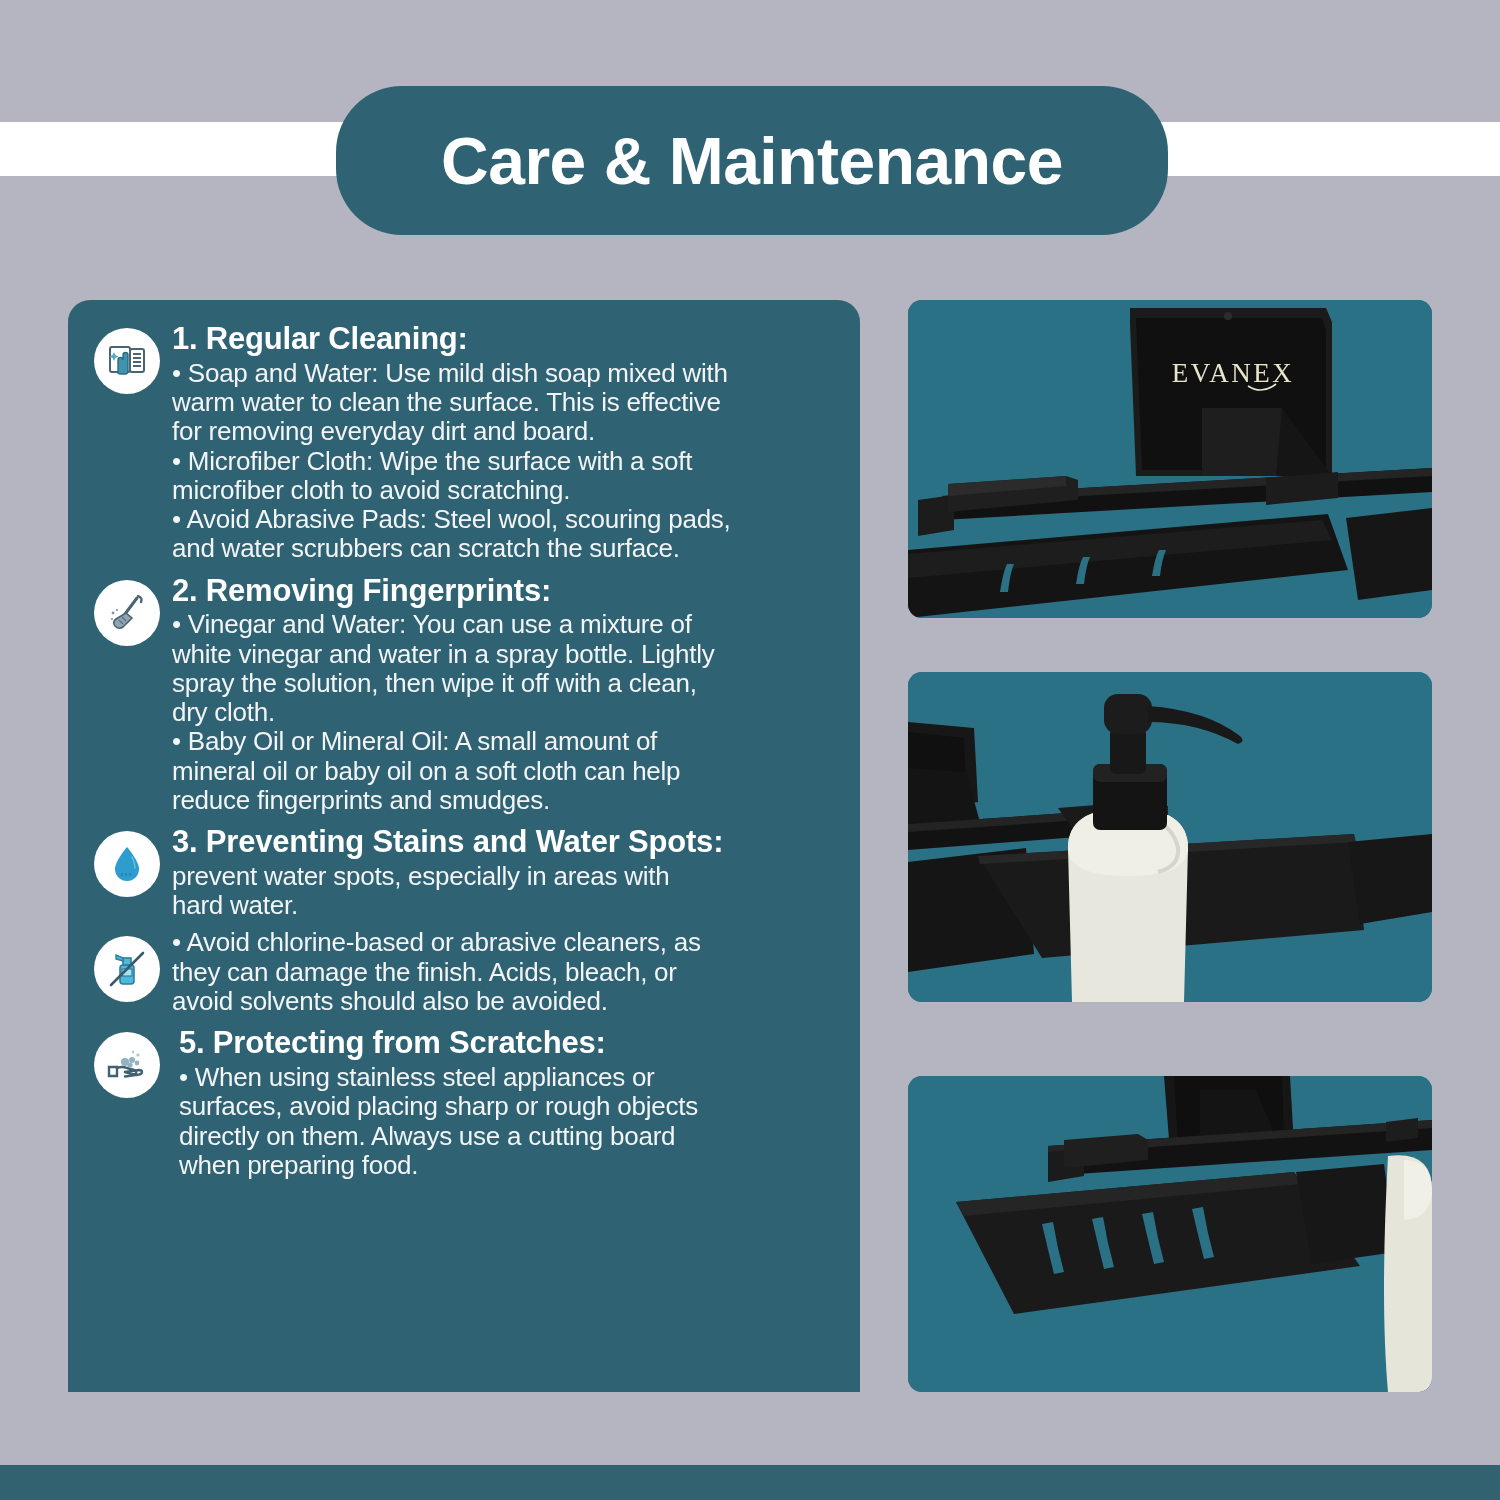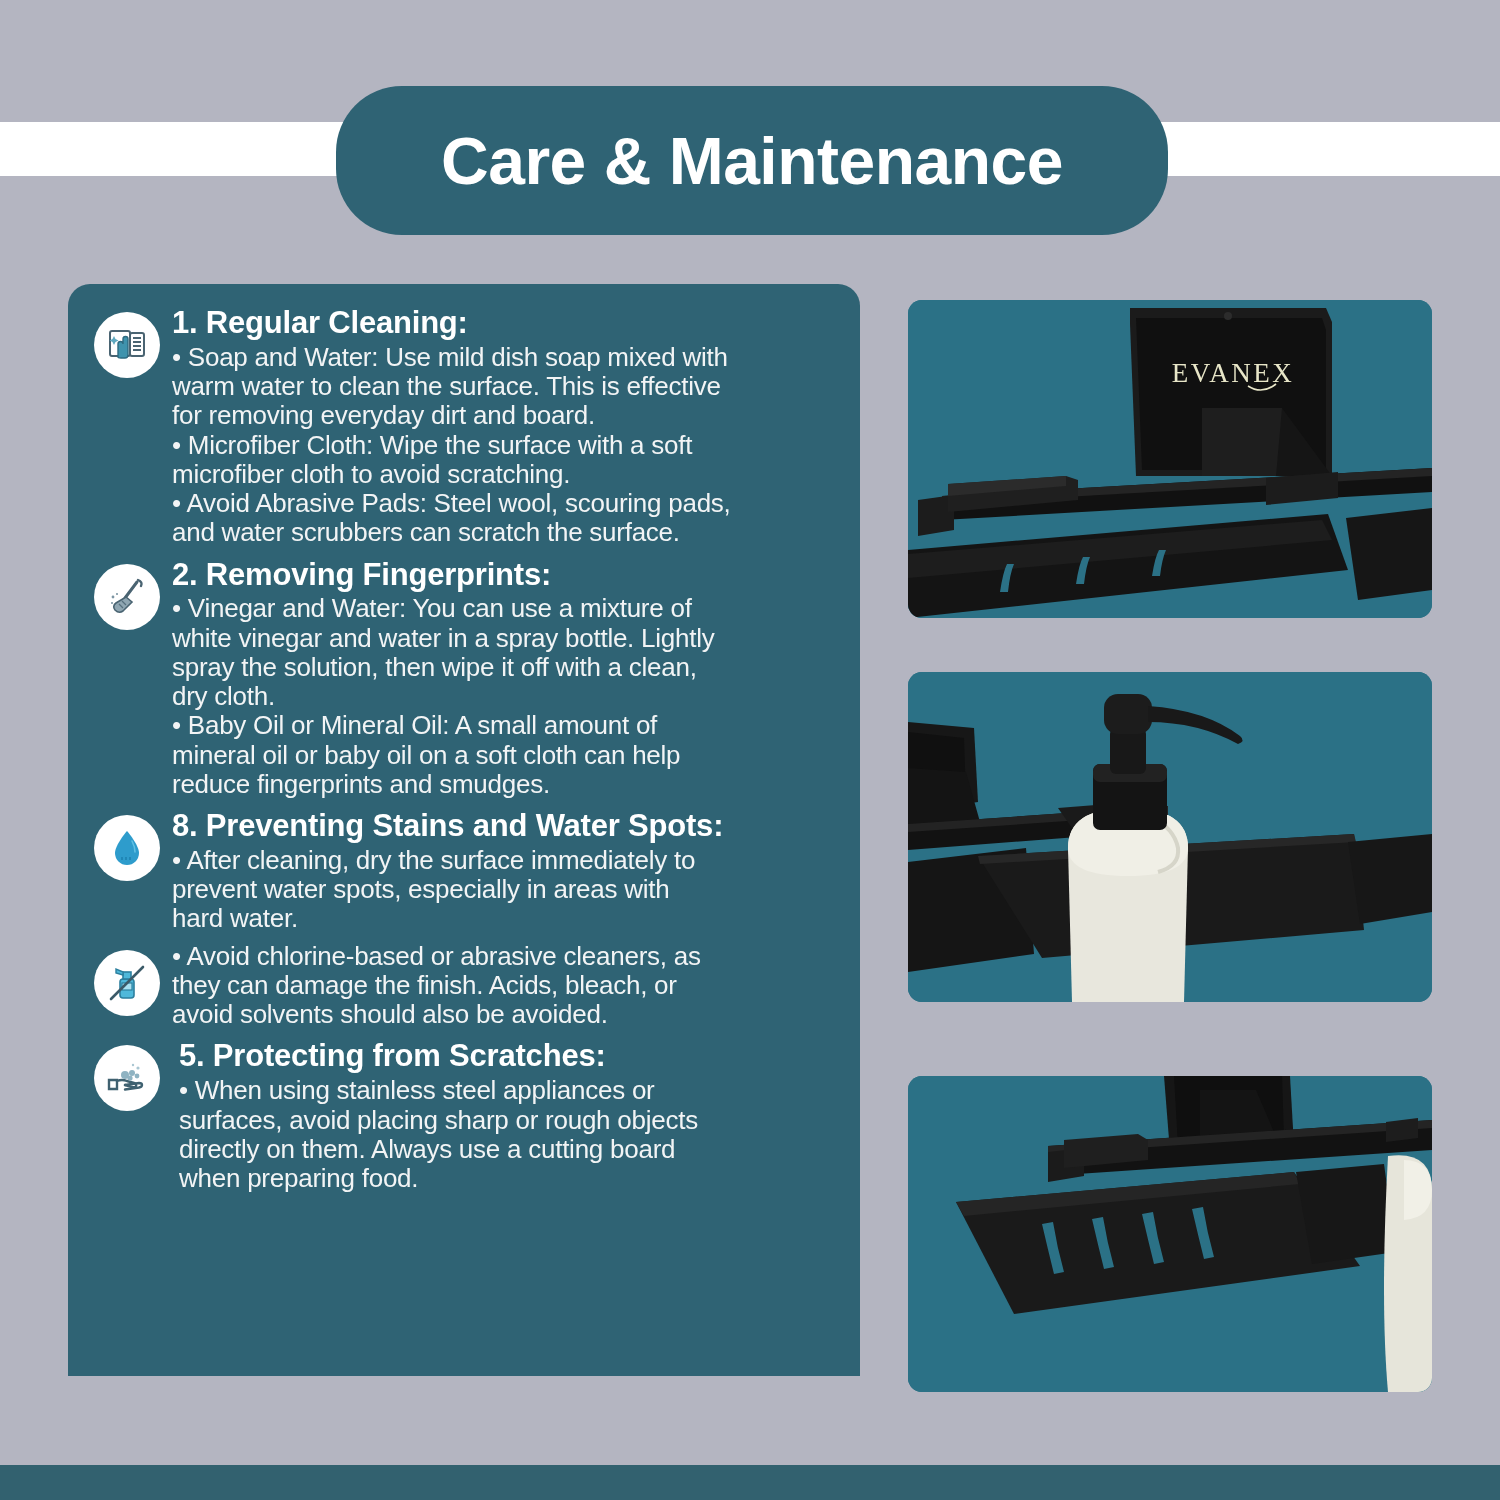"1. Regular Cleaning:" .text-panel { top: 284px -> 300px }
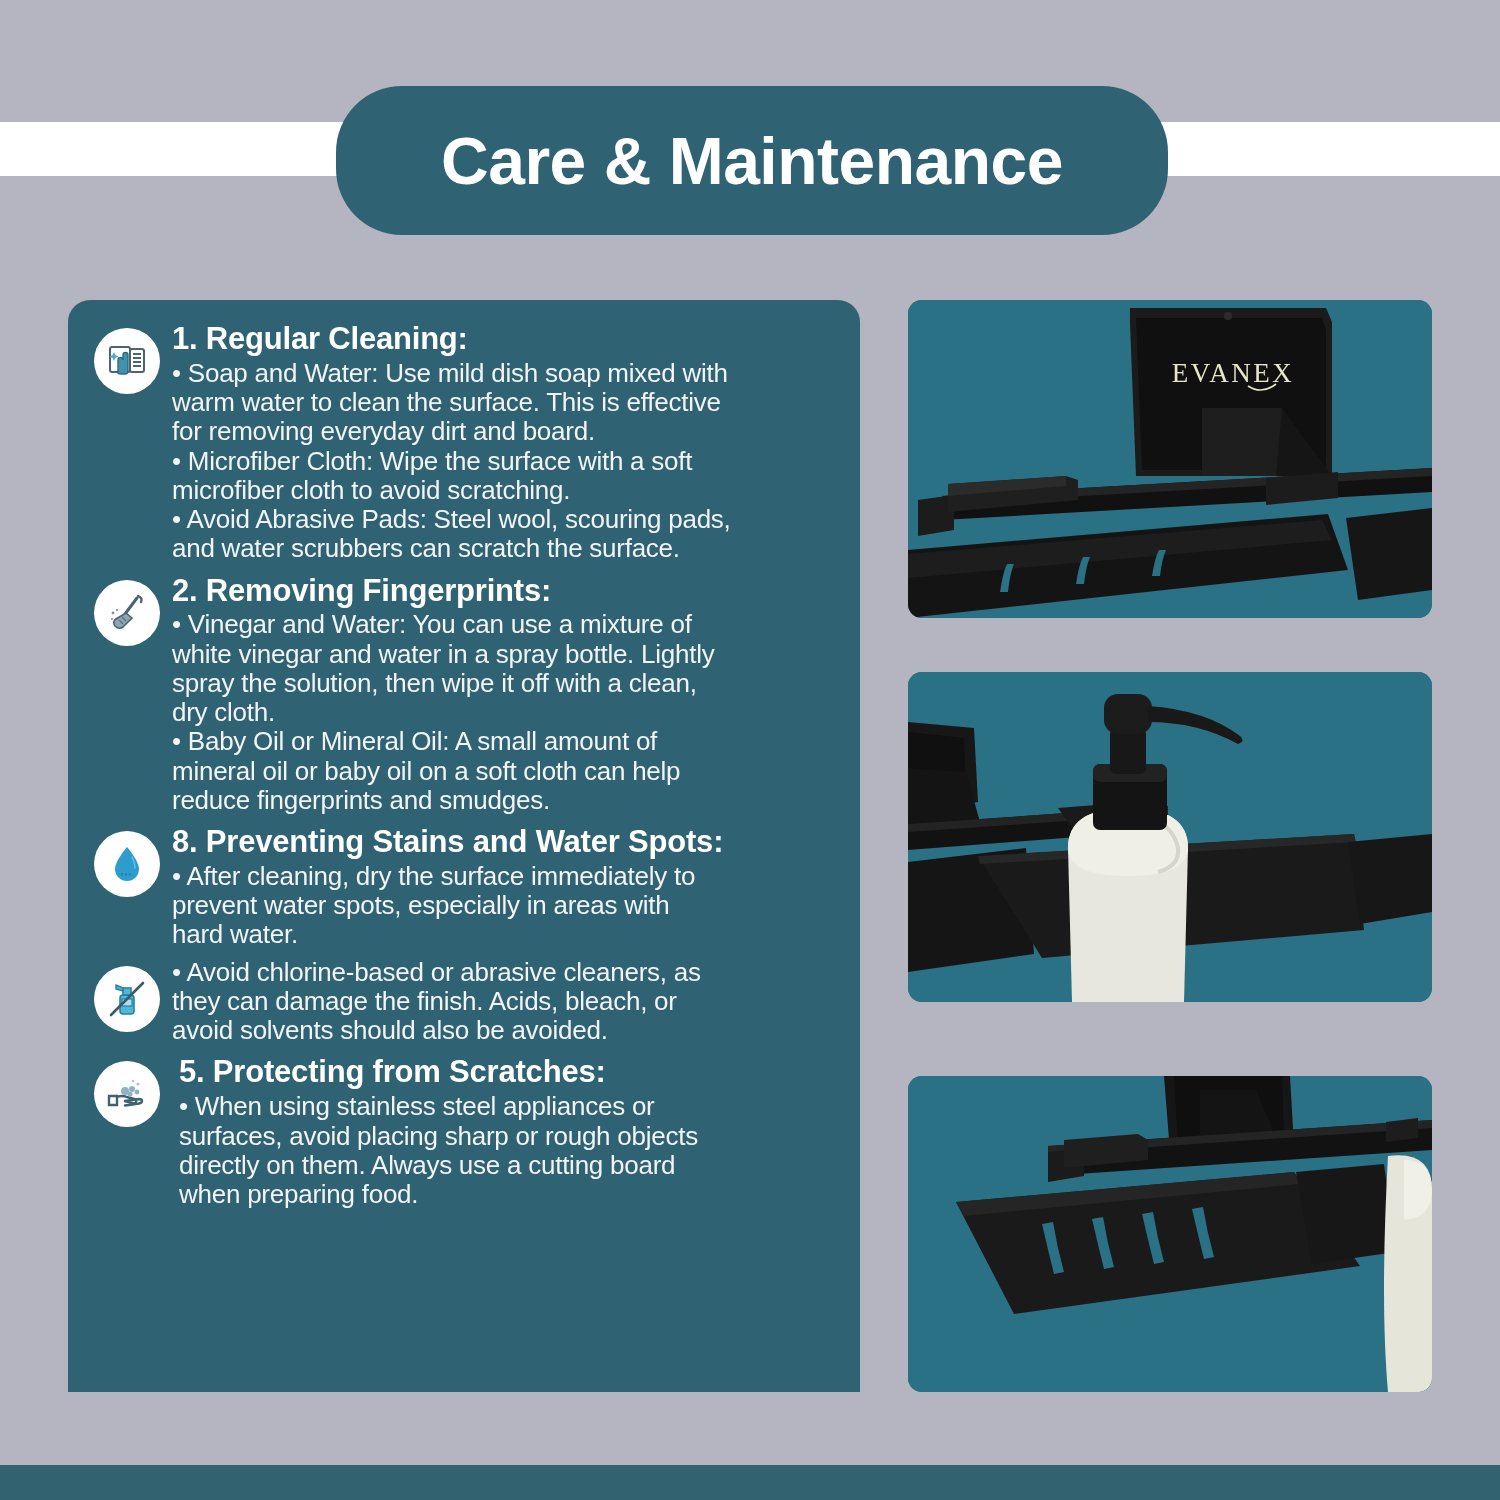"8. Preventing Stains and Water" div.tip-title { text: 8 -> 3 }
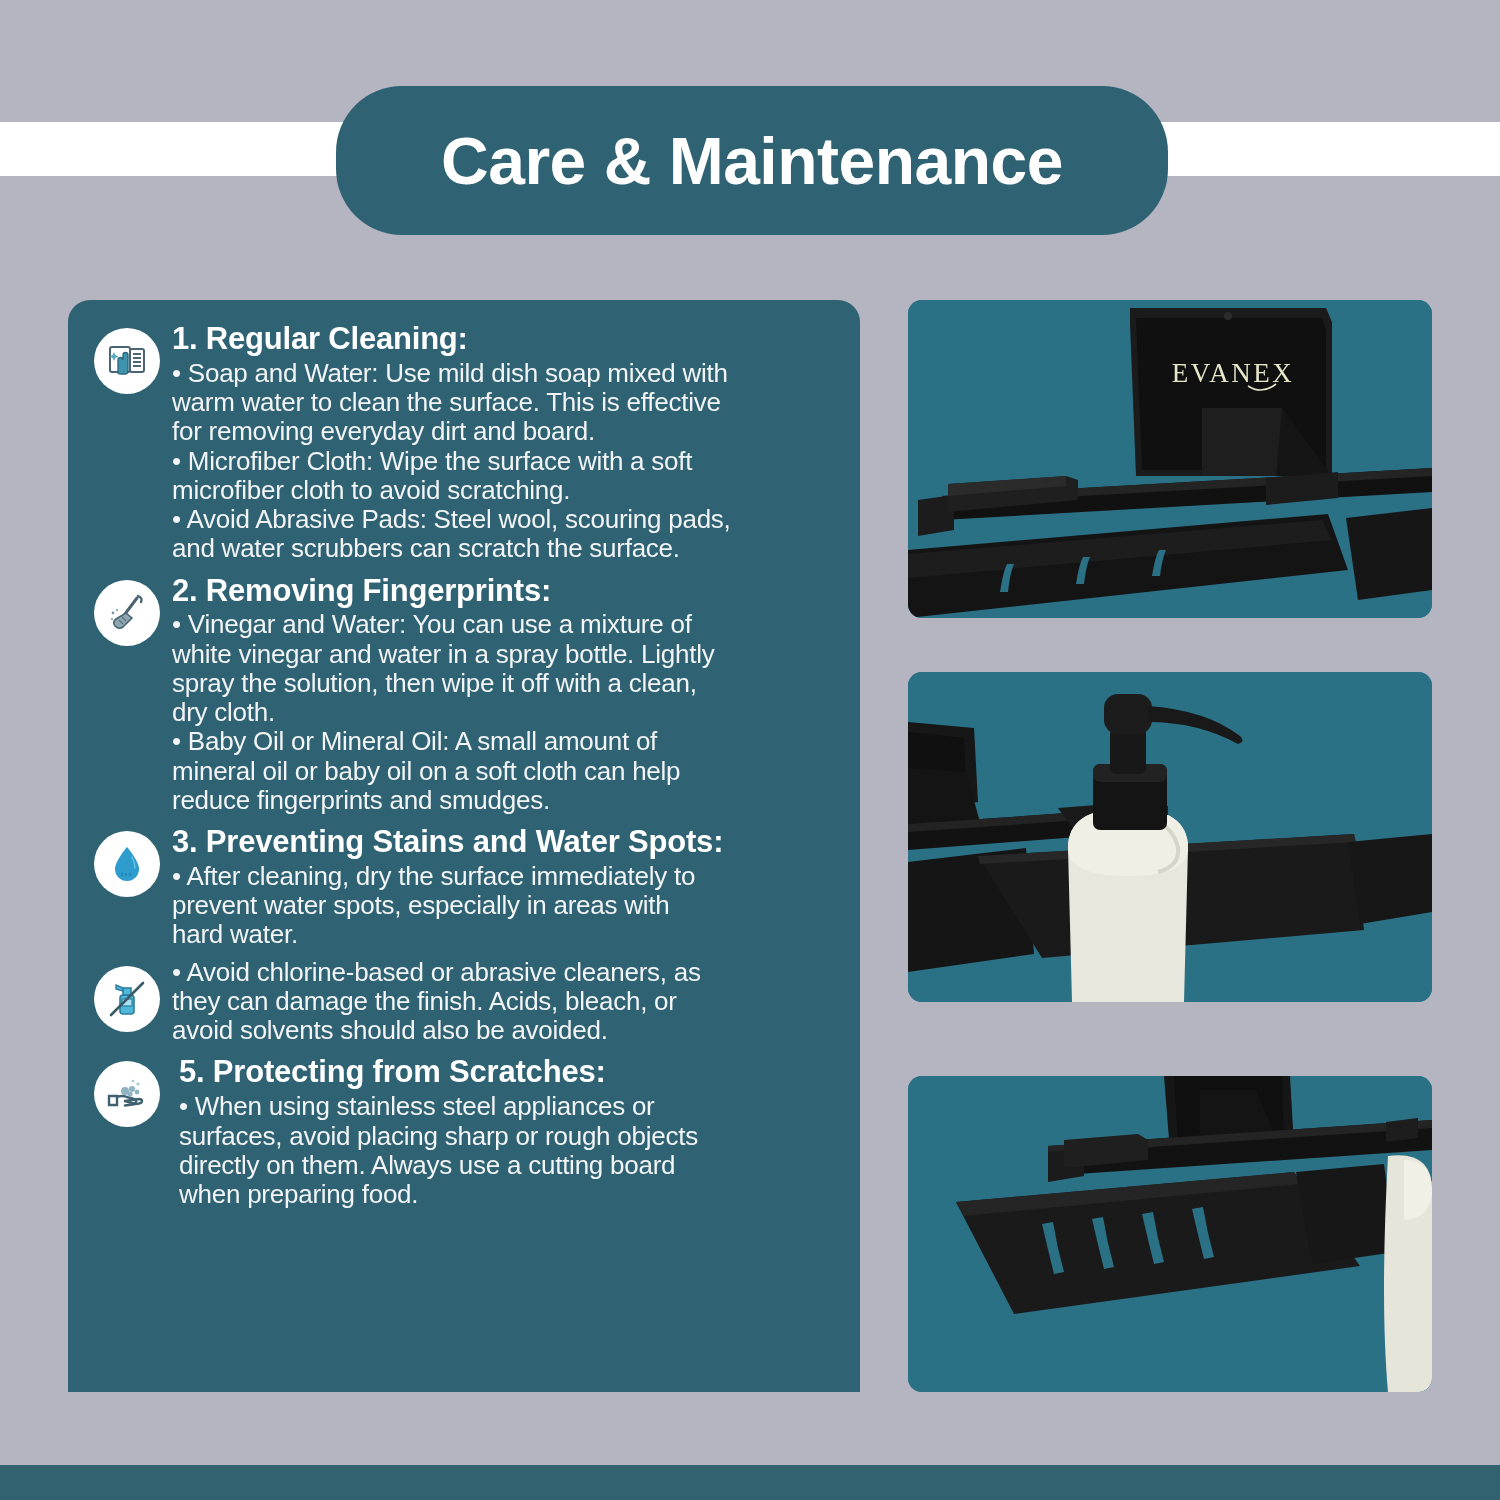"• After cleaning, dry the" div.tip-line { html: <div>• After cleaning, dry the surface immediately to</div> -> none }
